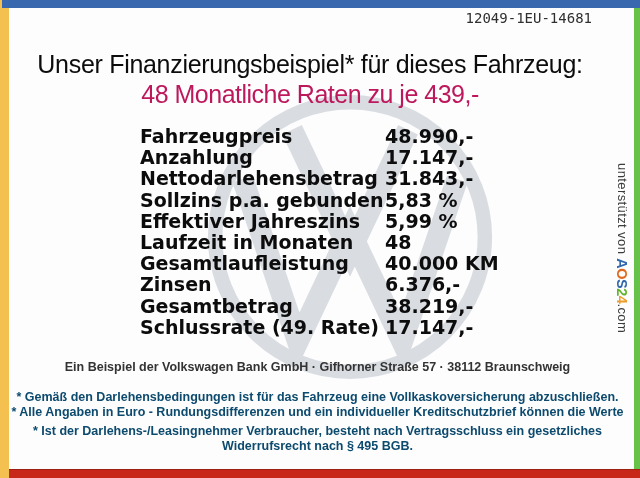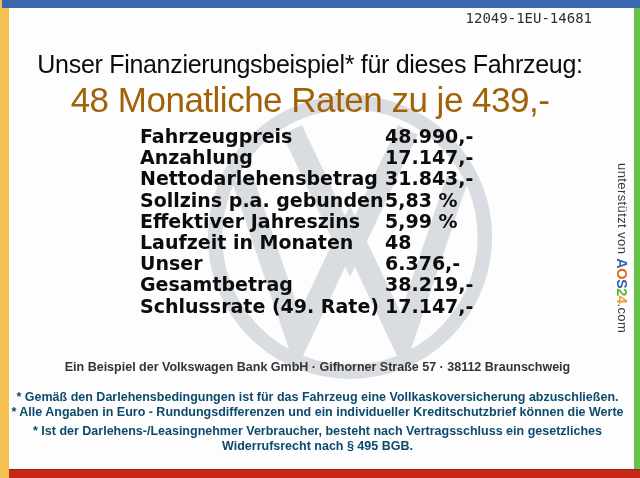"48 Monatliche Raten zu je" #title2 { color: #a16207 -> #be185d; font-size: 35px -> 25px }
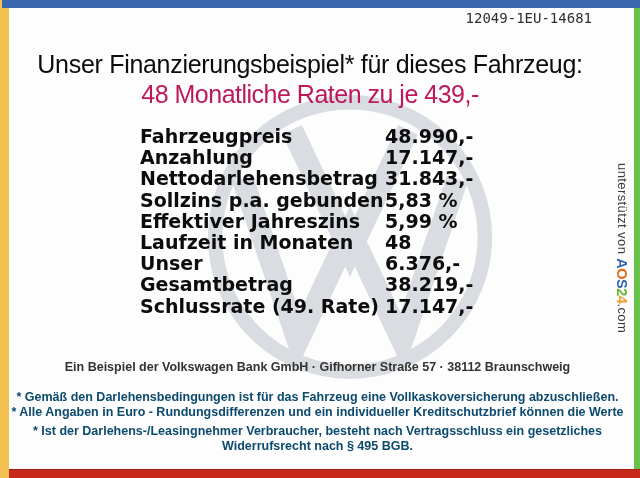"Gesamtlaufleistung 40.000 KM" div.row { html: none -> <div><span>Gesamtlaufleistung</span><span>40.000 KM</span></div> }
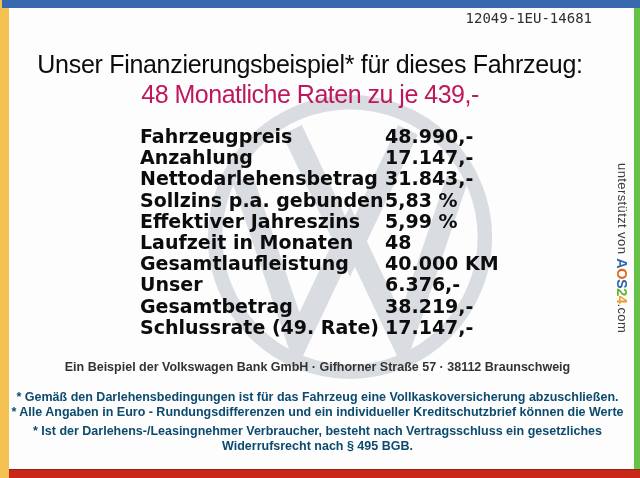"Unser" span.lbl { text: Unser -> Zinsen }
